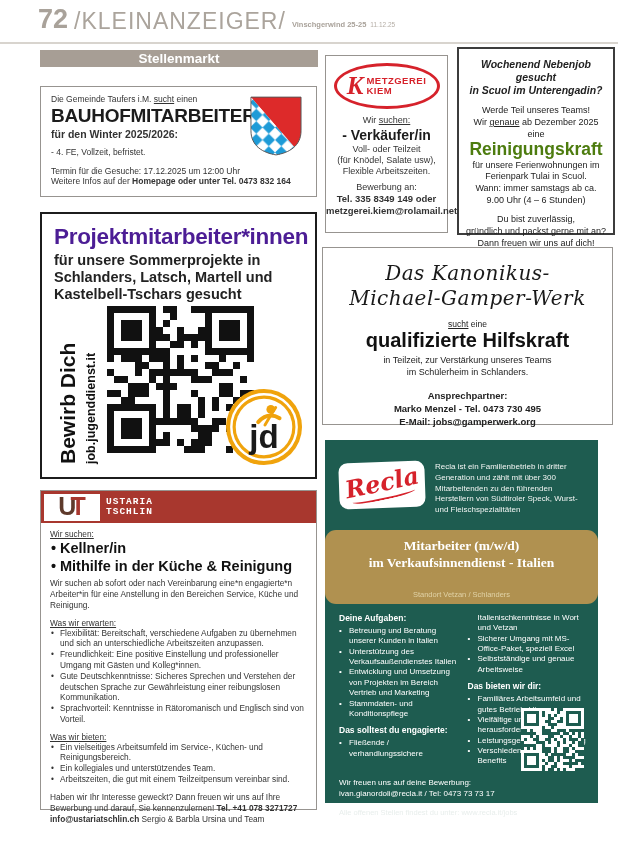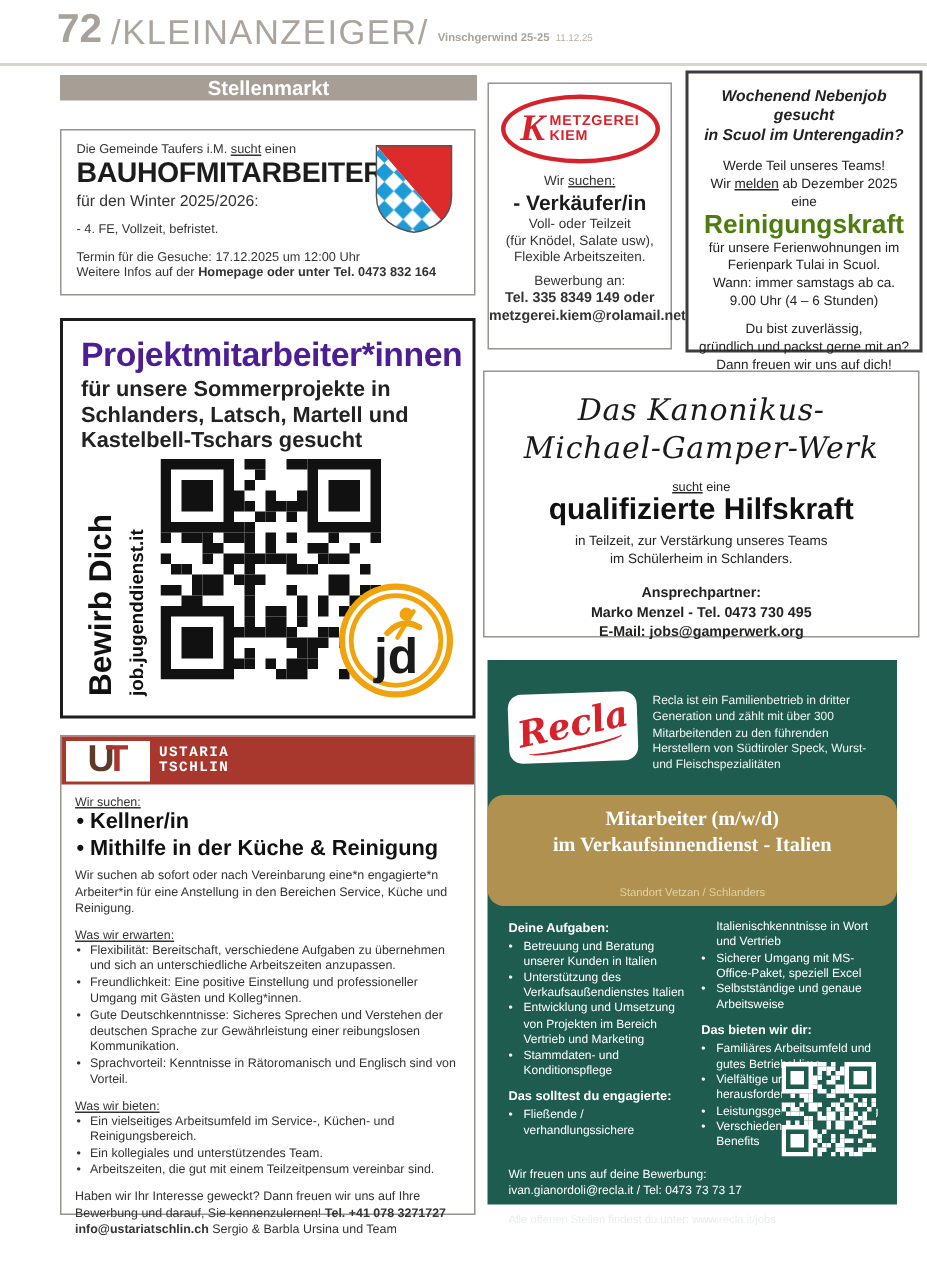"melden" span.u { text: melden -> genaue }
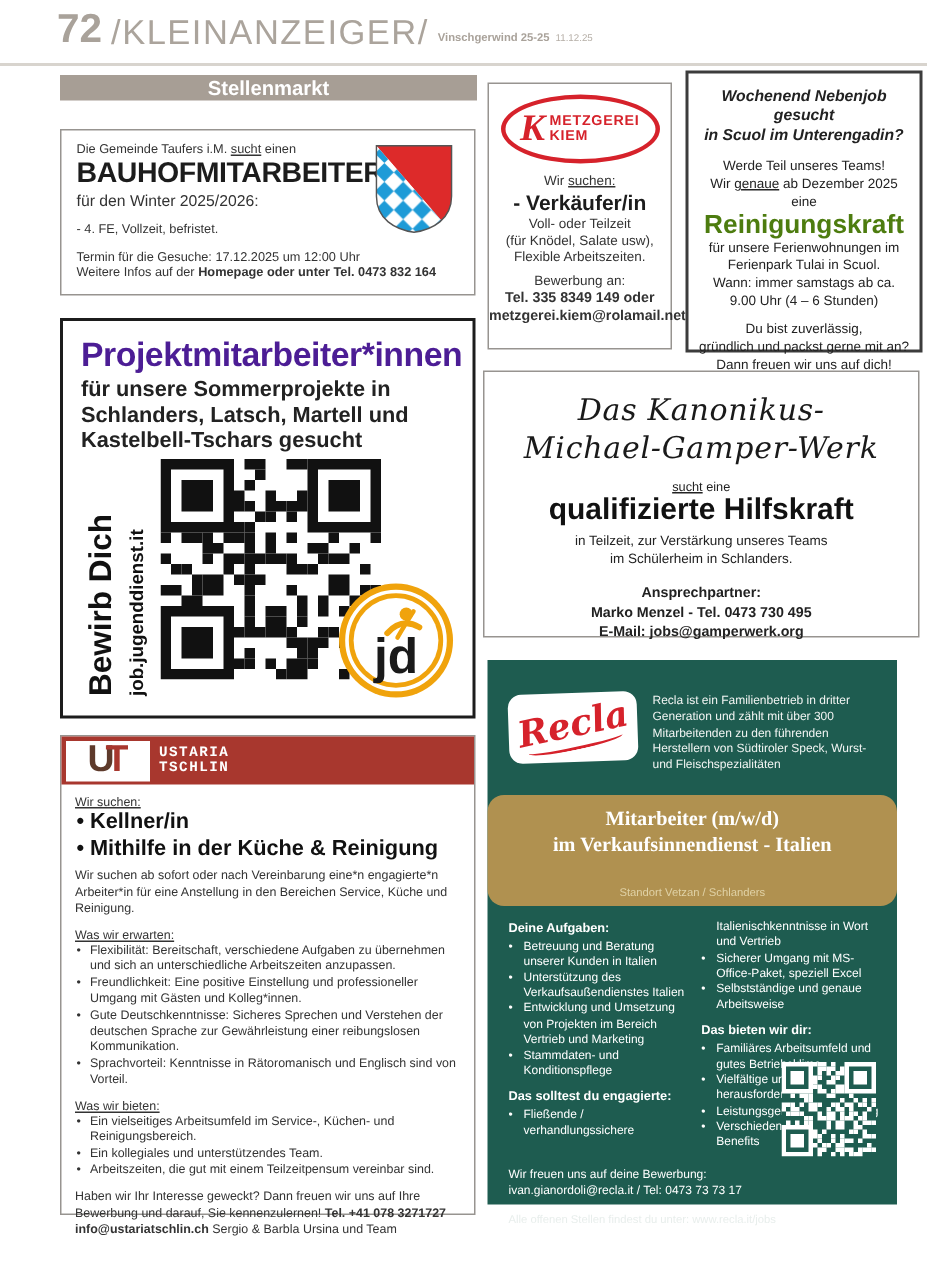"für den Winter 2025/2026:" #bauhof .st { font-weight: normal -> bold }
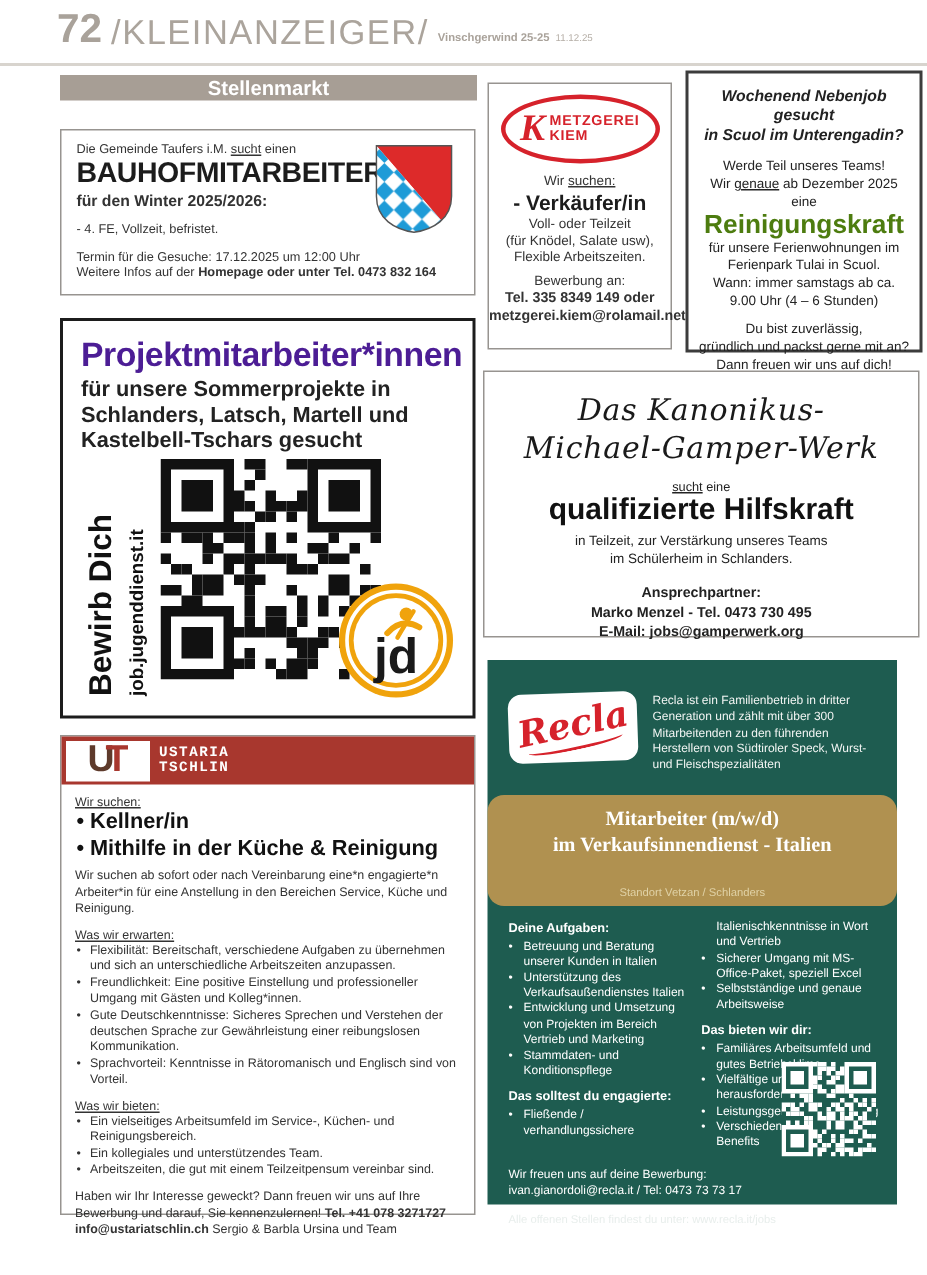"Italienischkenntnisse in Wort und" div.cont { text: Vertrieb -> Vetzan }
